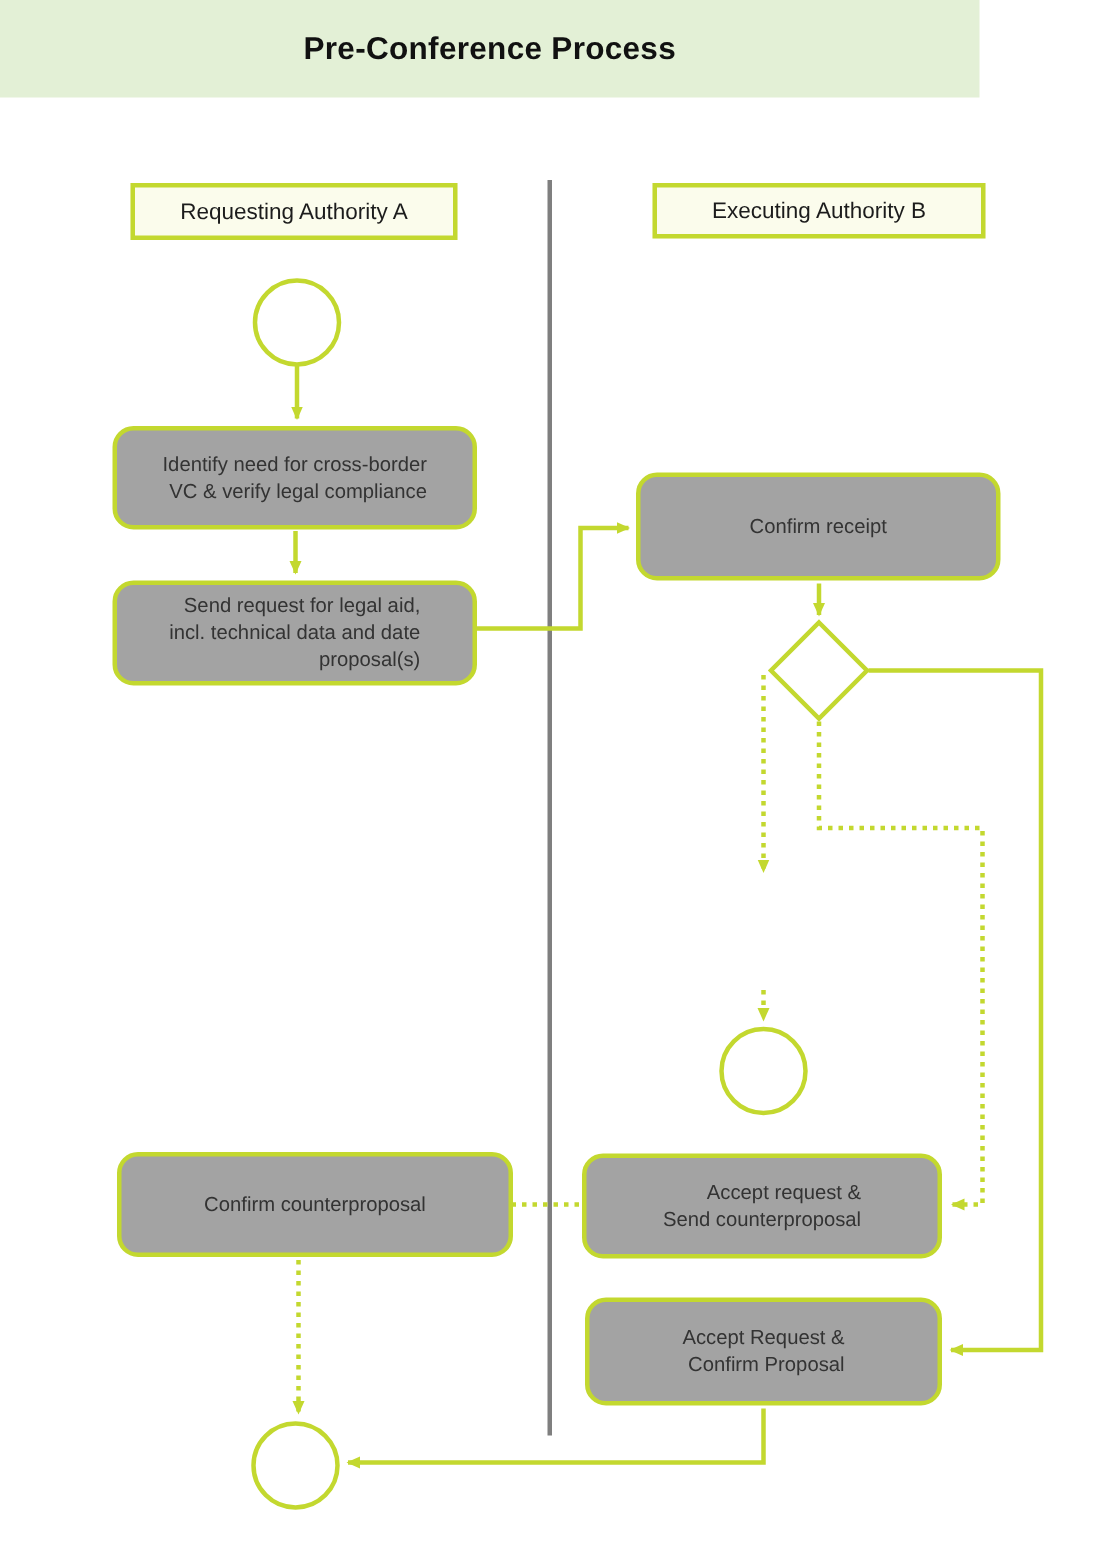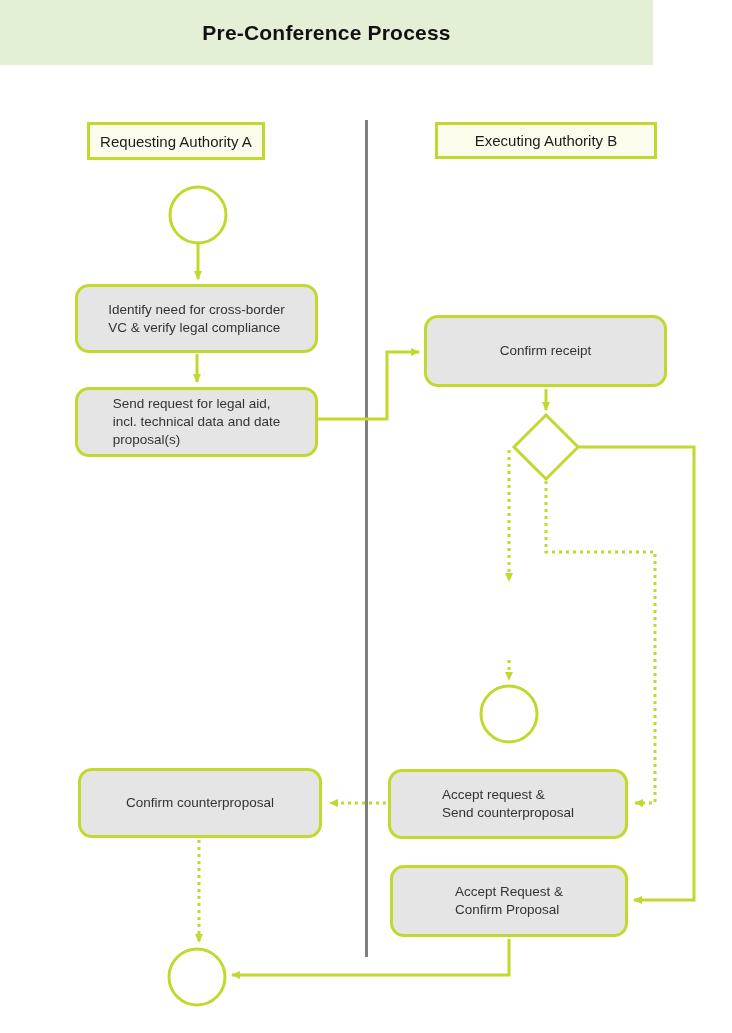"Requesting Authority A" .lane-a { width: 178px -> 218px }
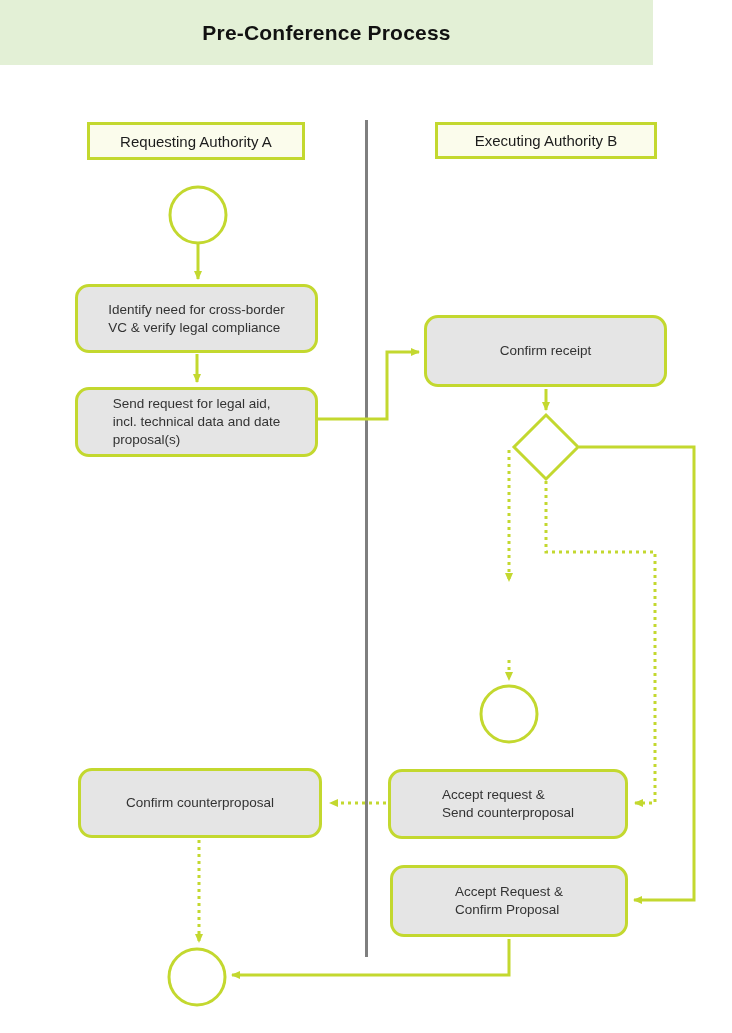"Identify need for cross-border" .node { background: #e5e5e5 -> #a3a3a3; text-align: left -> right }
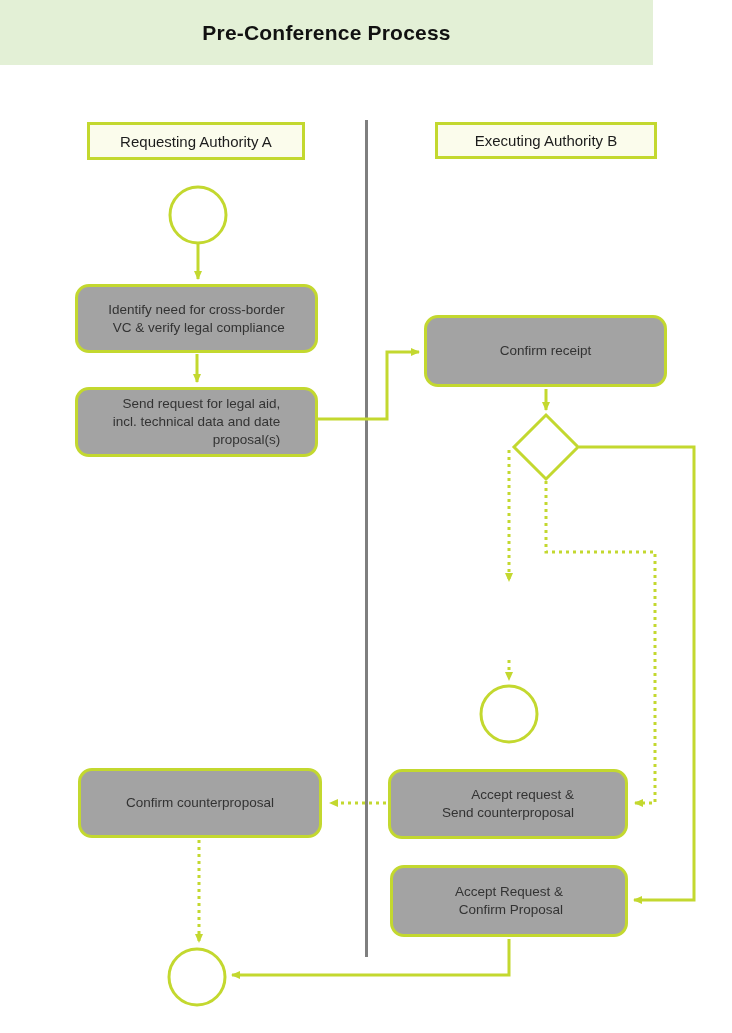"Confirm counterproposal" .n-confirm-counter { width: 244px -> 264px }
